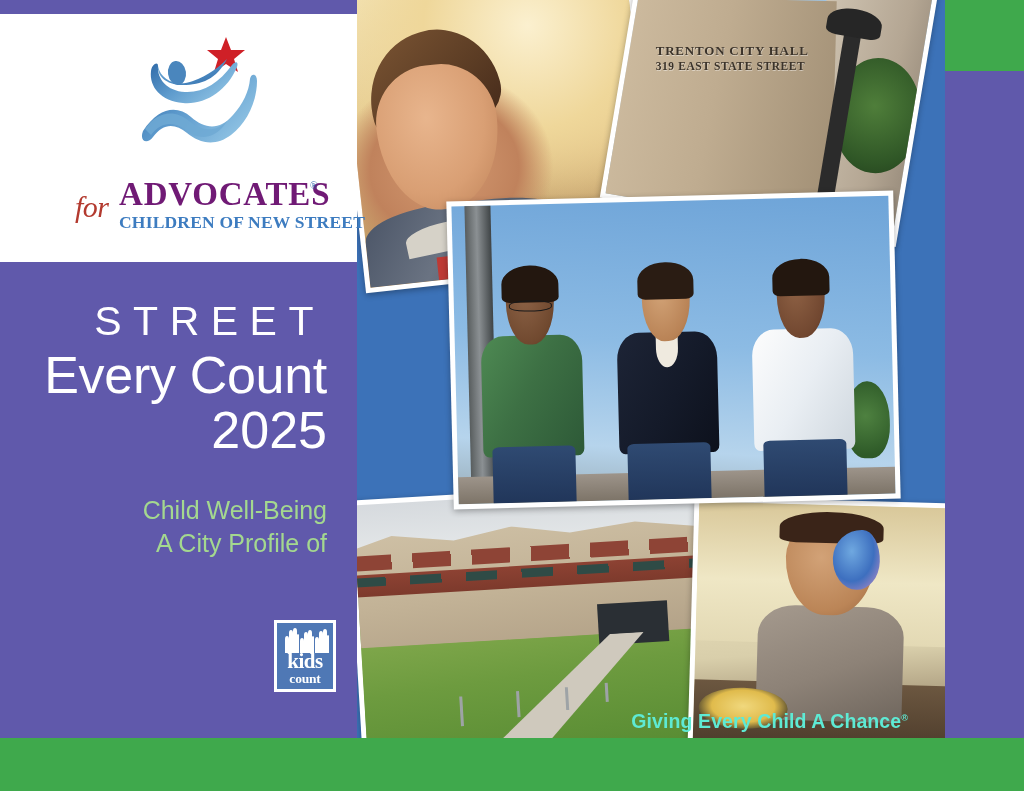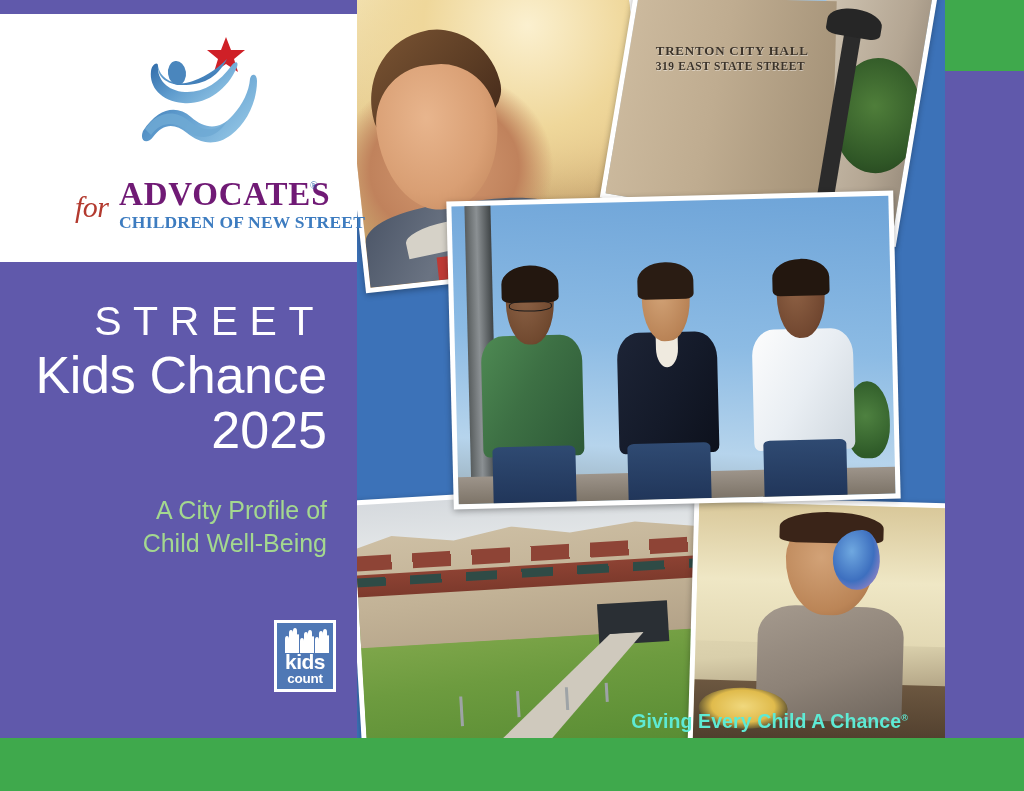"Kids Chance" div.t-kids { text: Kids Chance -> Every Count }
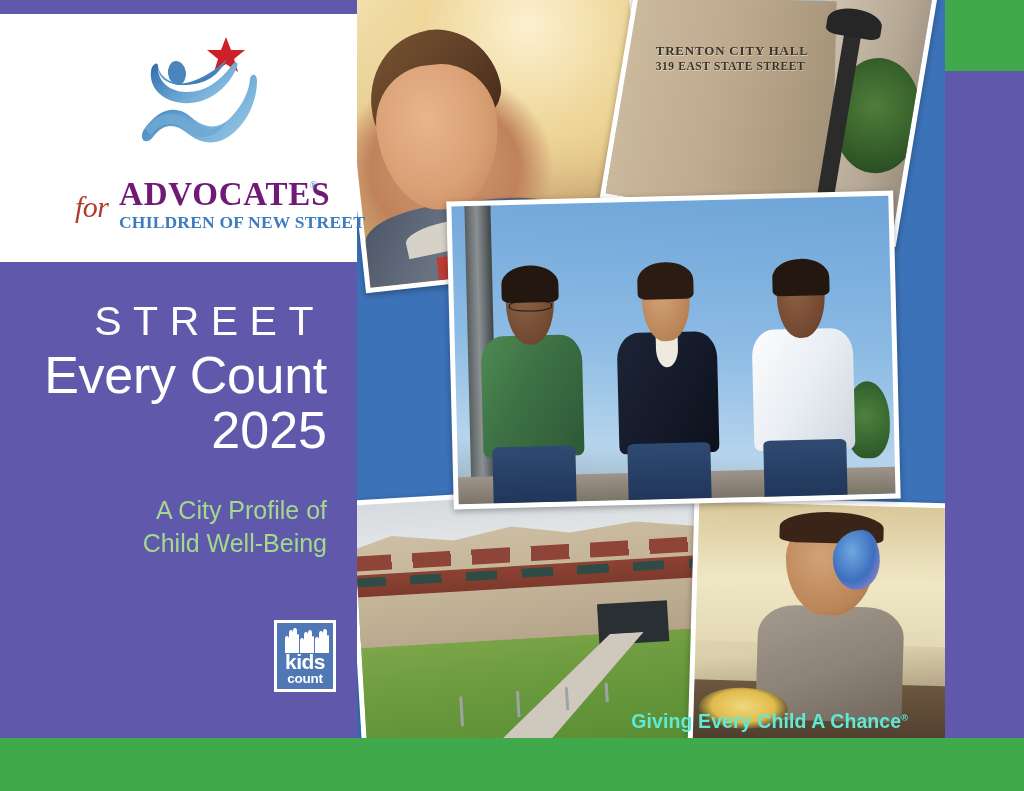"A City Profile of" div { order: before "Child Well-Being" -> after "Child Well-Being" }
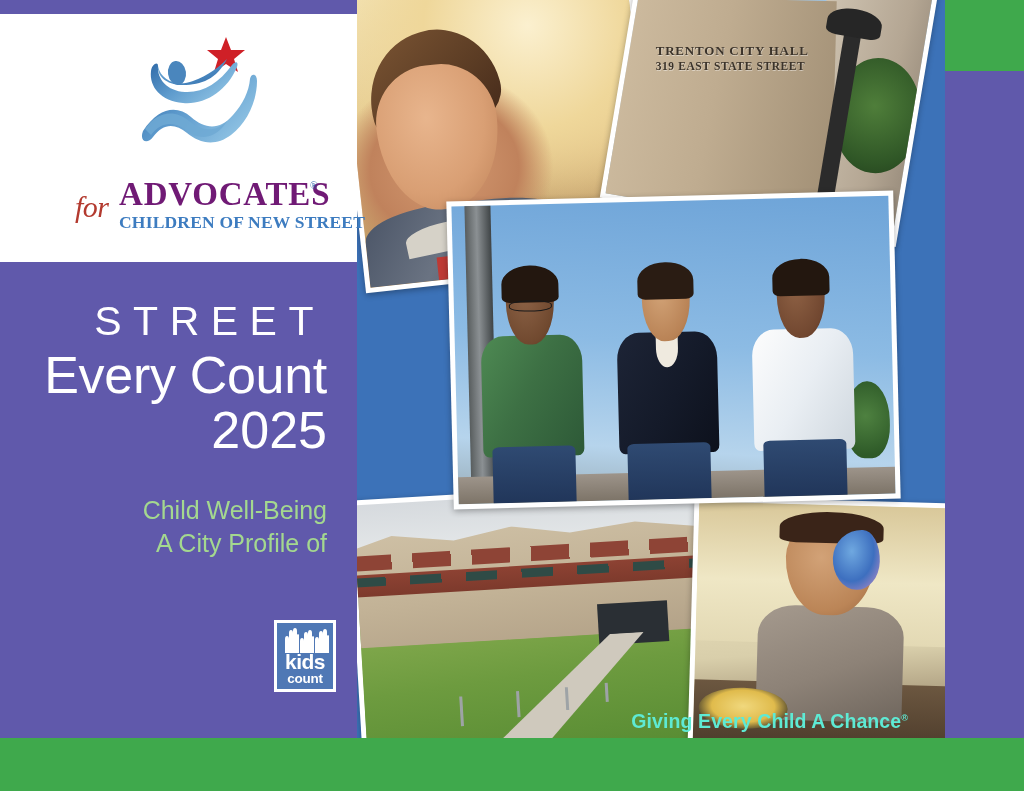"kids" .kc-logo { font-family: none -> Liberation Serif, serif }
